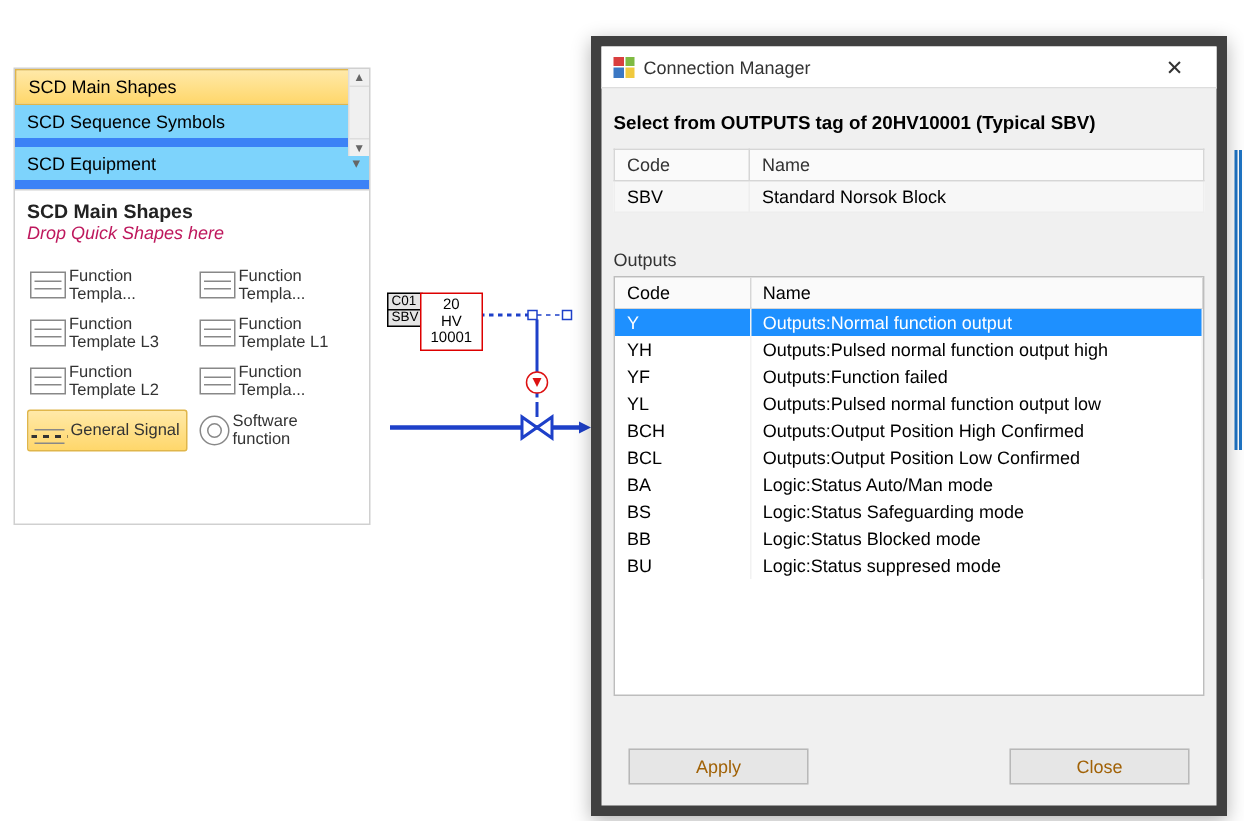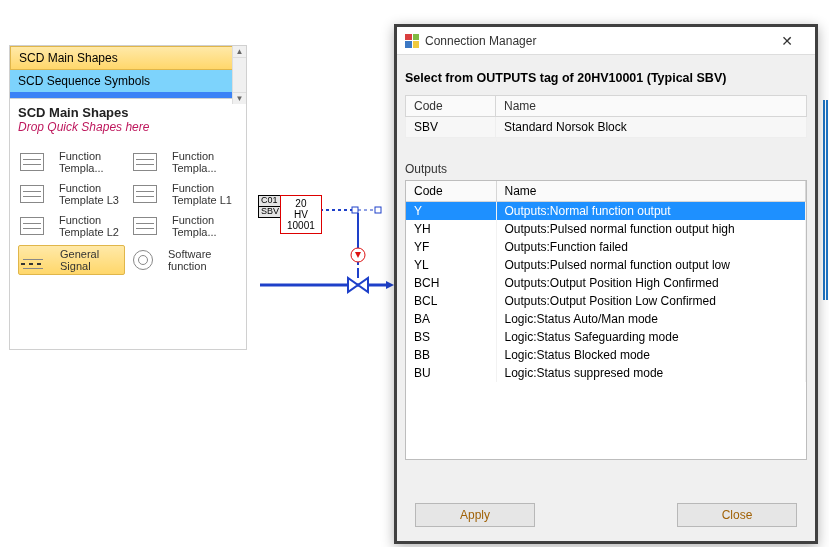"Connection Manager" .dialog { border: 3px solid #404040 -> 7px solid #404040 }
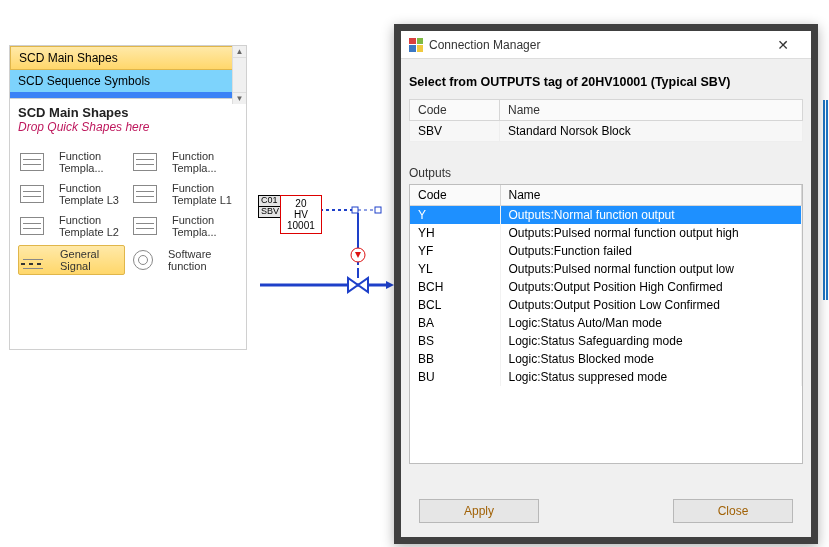"SCD Equipment" div.acc-item { html: none -> <div> <span>SCD Equipment</span> <span>▾</span> </div> }
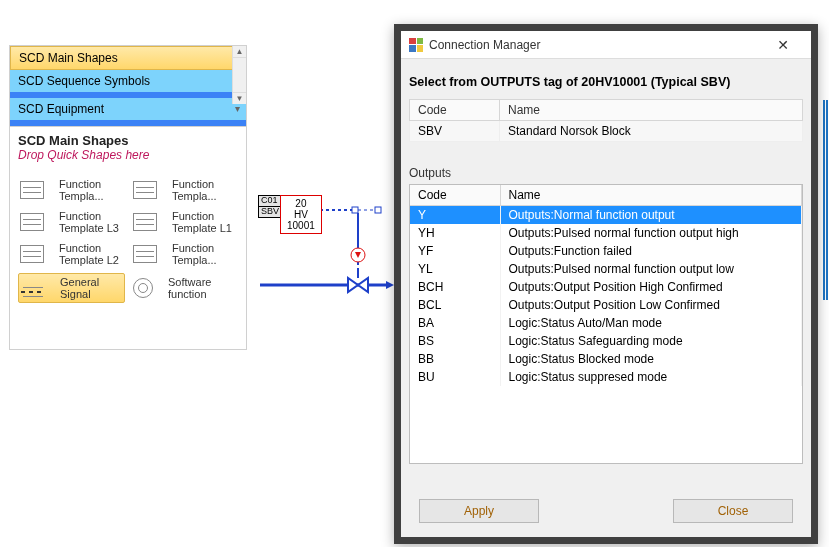"Function Templa..." .shape-item { gap: 15px -> 2px }
